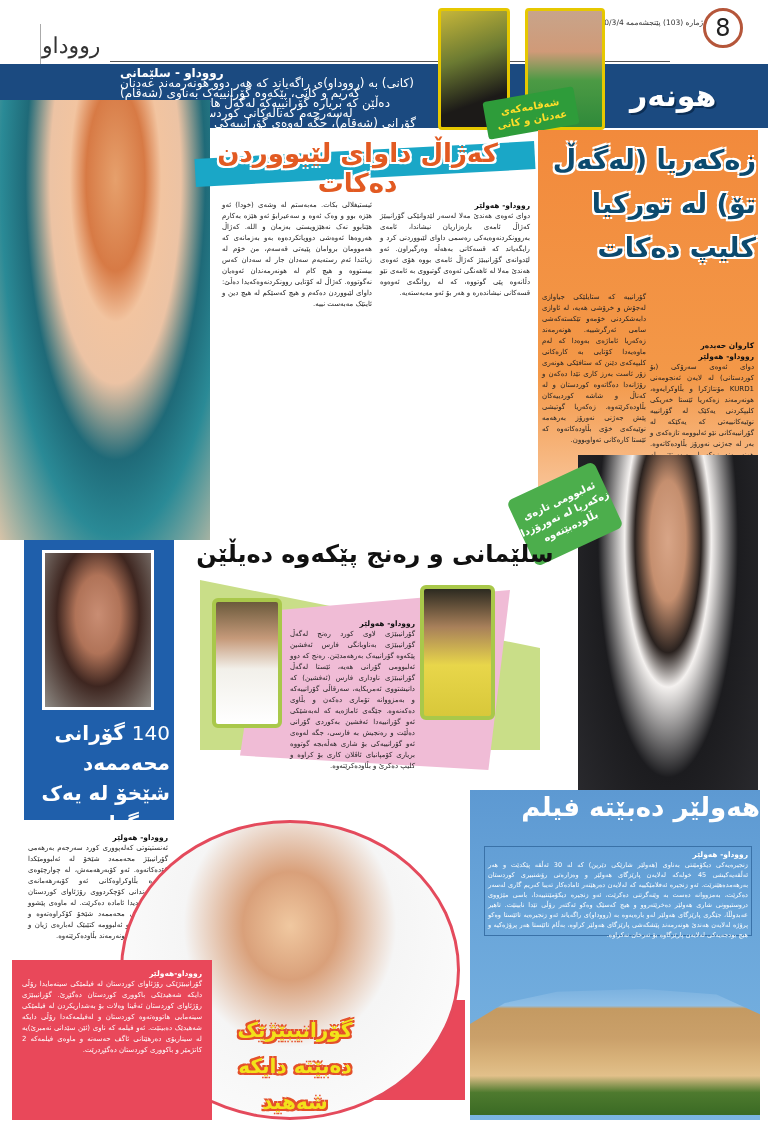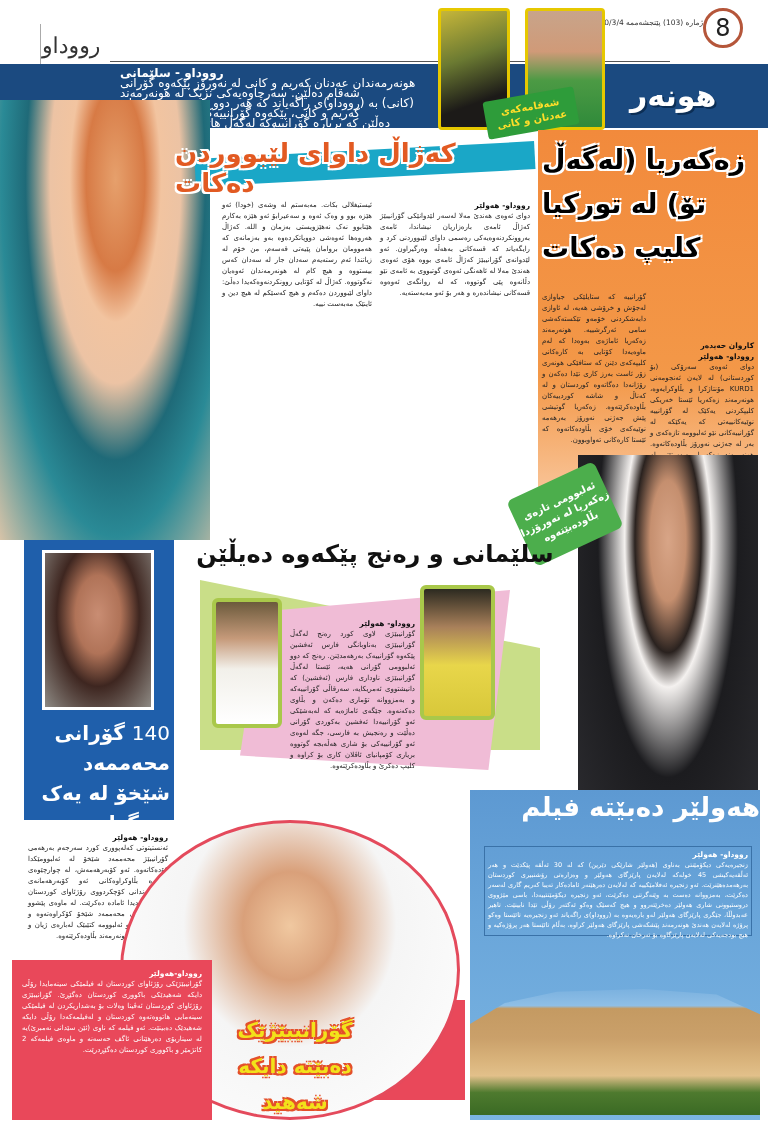"هونەرمەندان عەدنان کەریم و کانی" div { html: <div>هونەرمەندان عەدنان کەریم و کانی لە نەورۆز پێکەوە گۆرانی شەقام دەڵێن. سەرچاوەیەکی نزیک لە هونەرمەند</div> -> none }
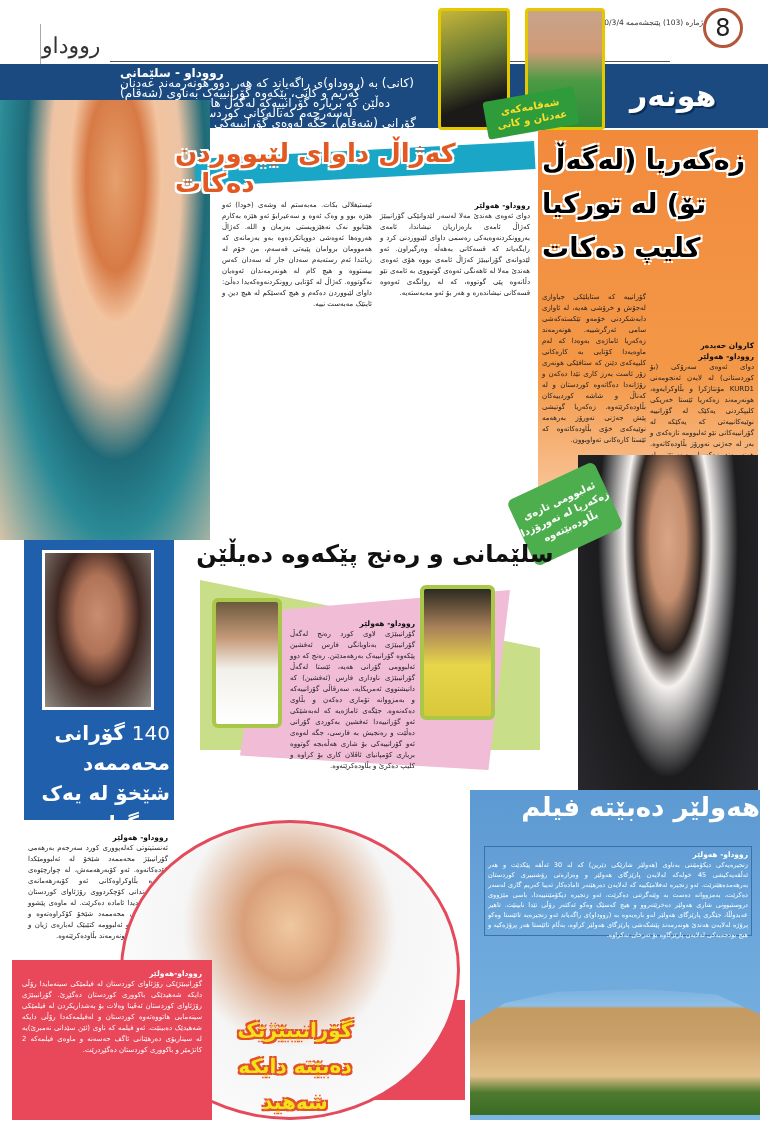"کەژاڵ داوای لێبووردن دەکات" #kazhal-headline { text-align: left -> center }
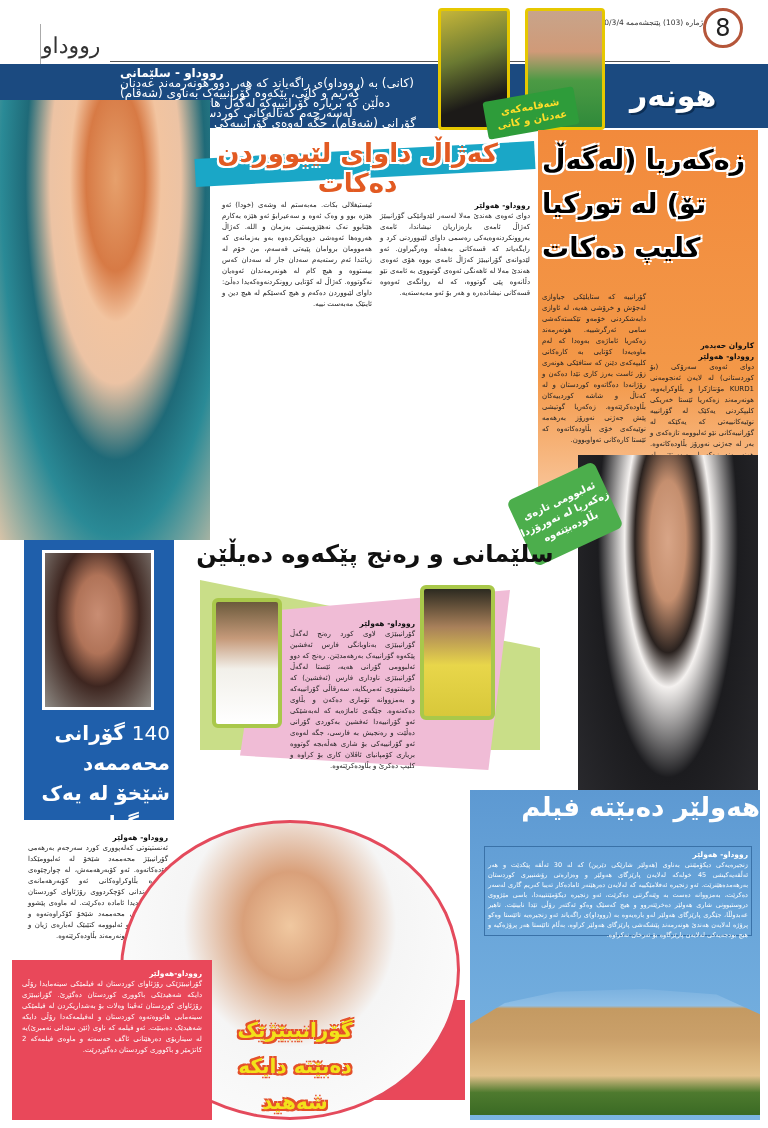"زەکەریا (لەگەڵ تۆ) لە تورکیا" #zakarya-headline { color: #000000 -> #0c4a6e; text-align: left -> right }
